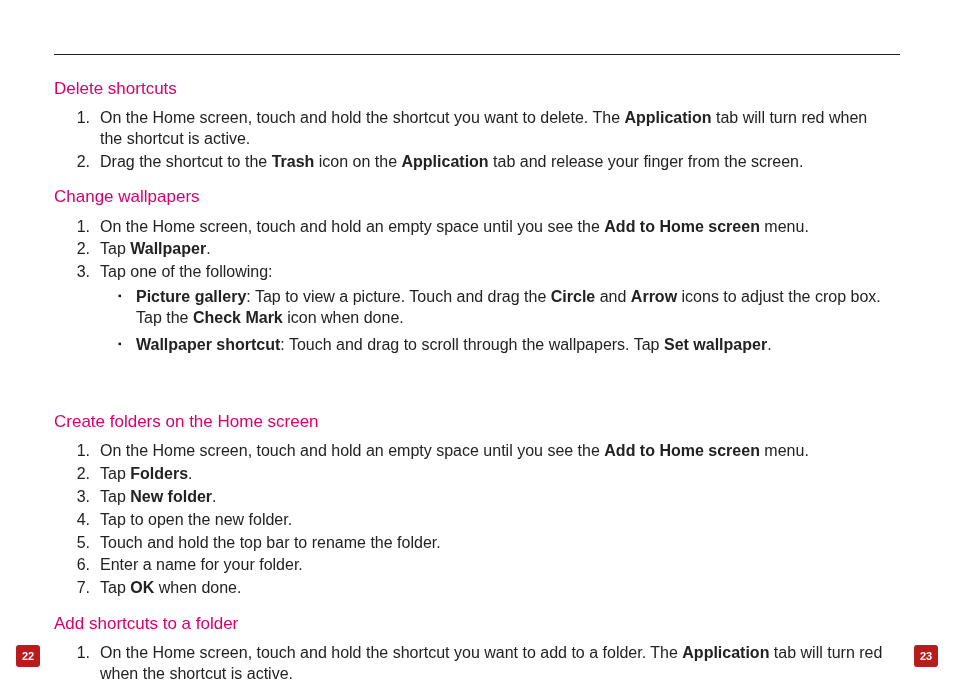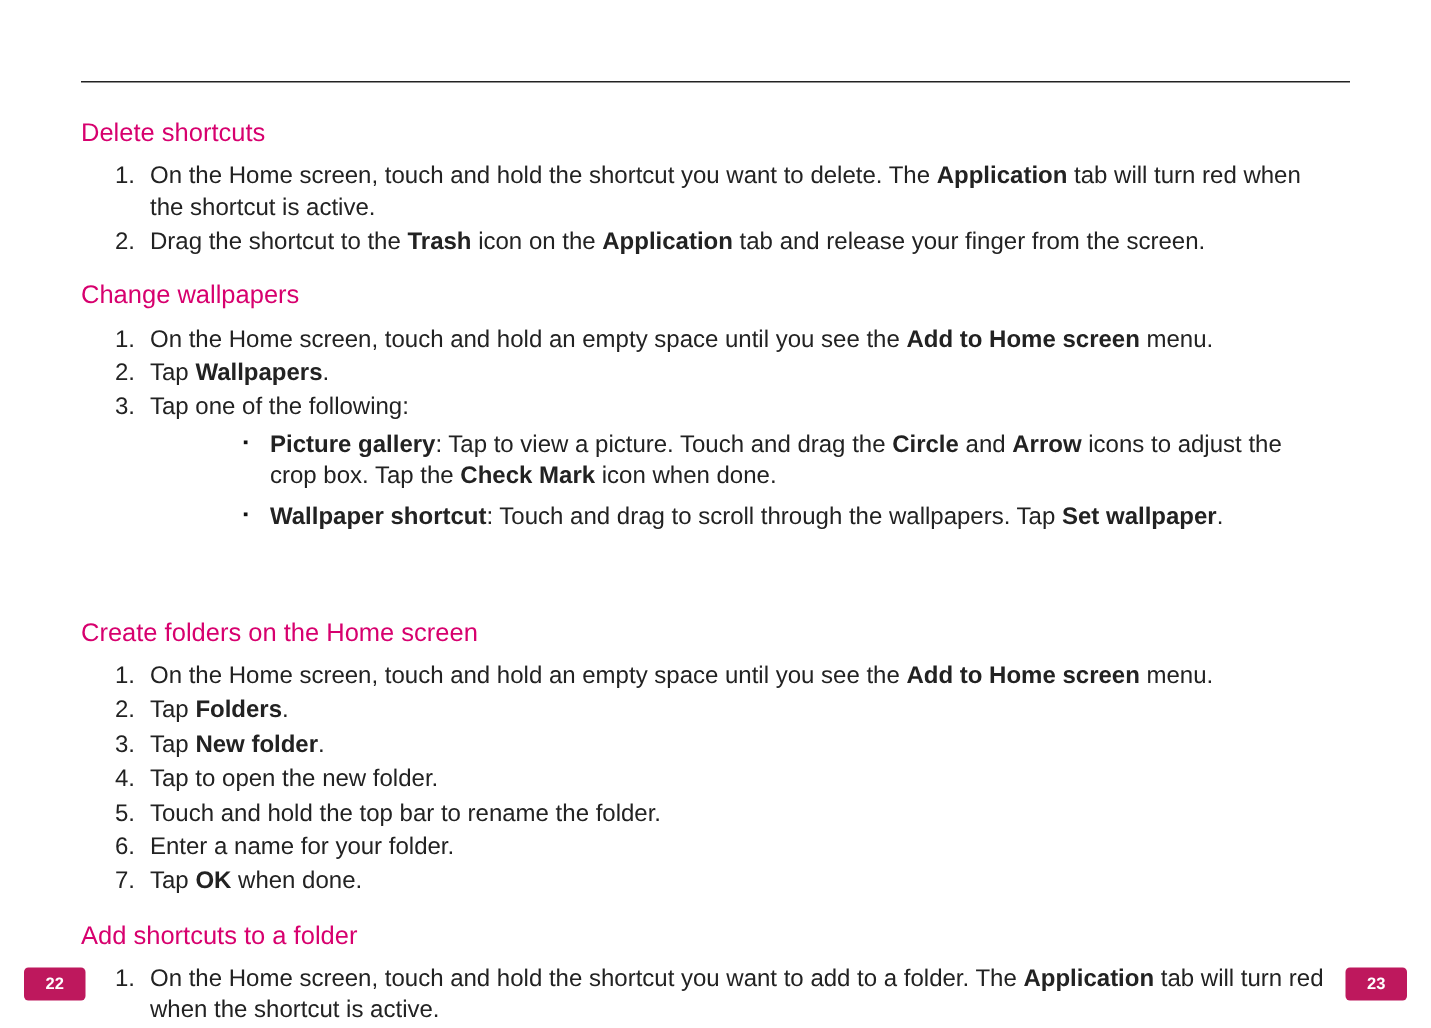"Wallpapers" span.bold { text: Wallpapers -> Wallpaper }
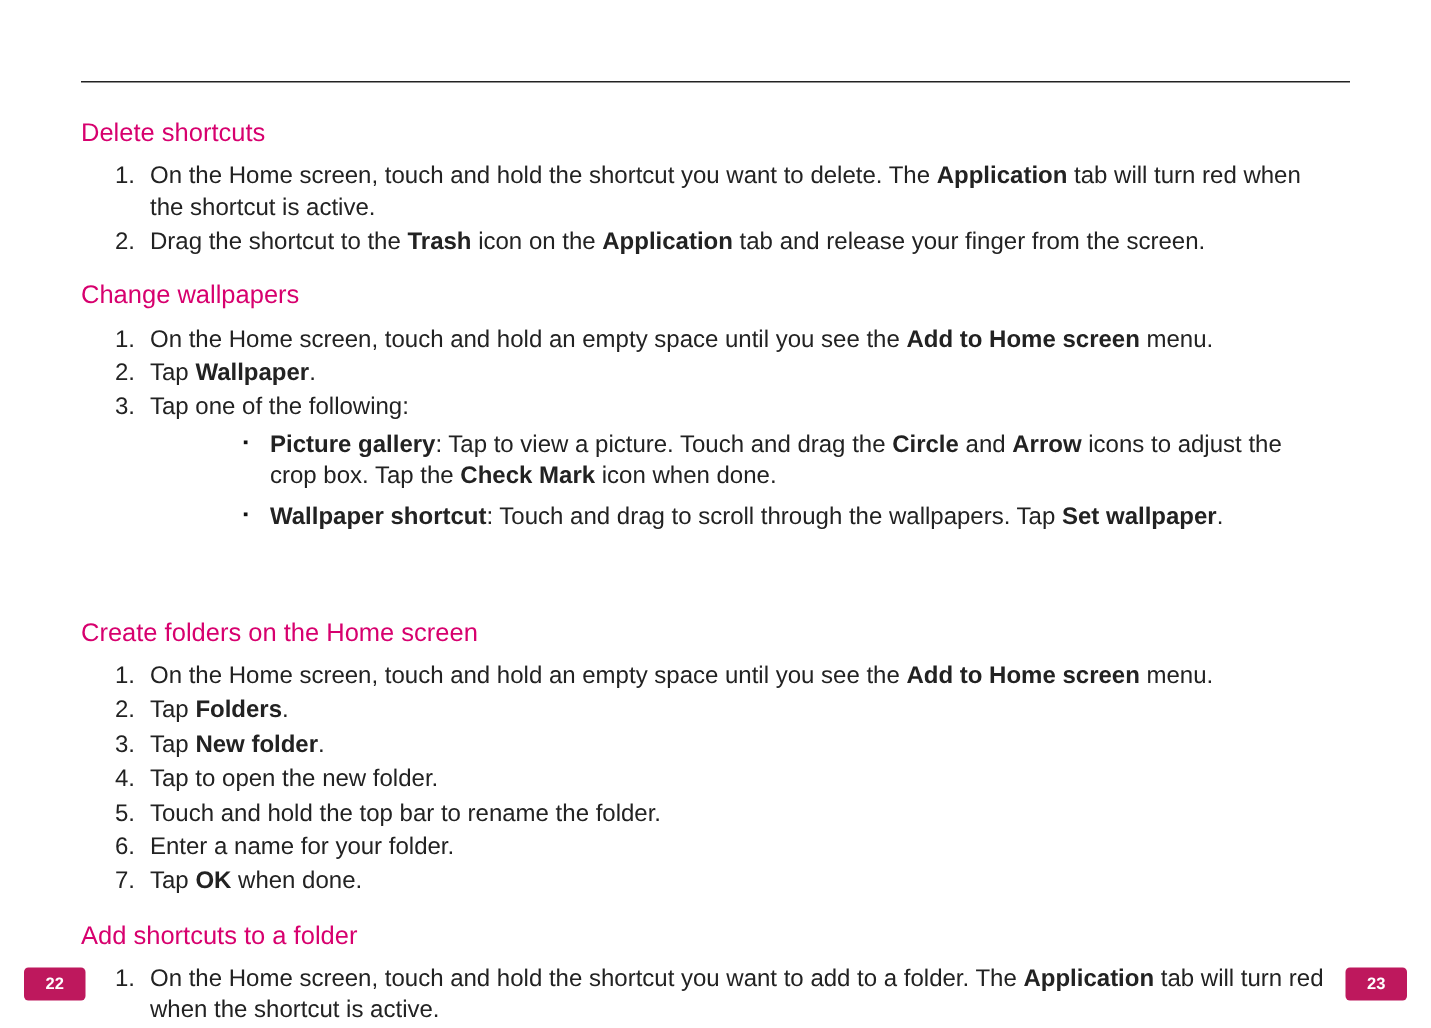"Picture gallery: Tap to view" ul.bullets > li { margin-left: 44px -> none }
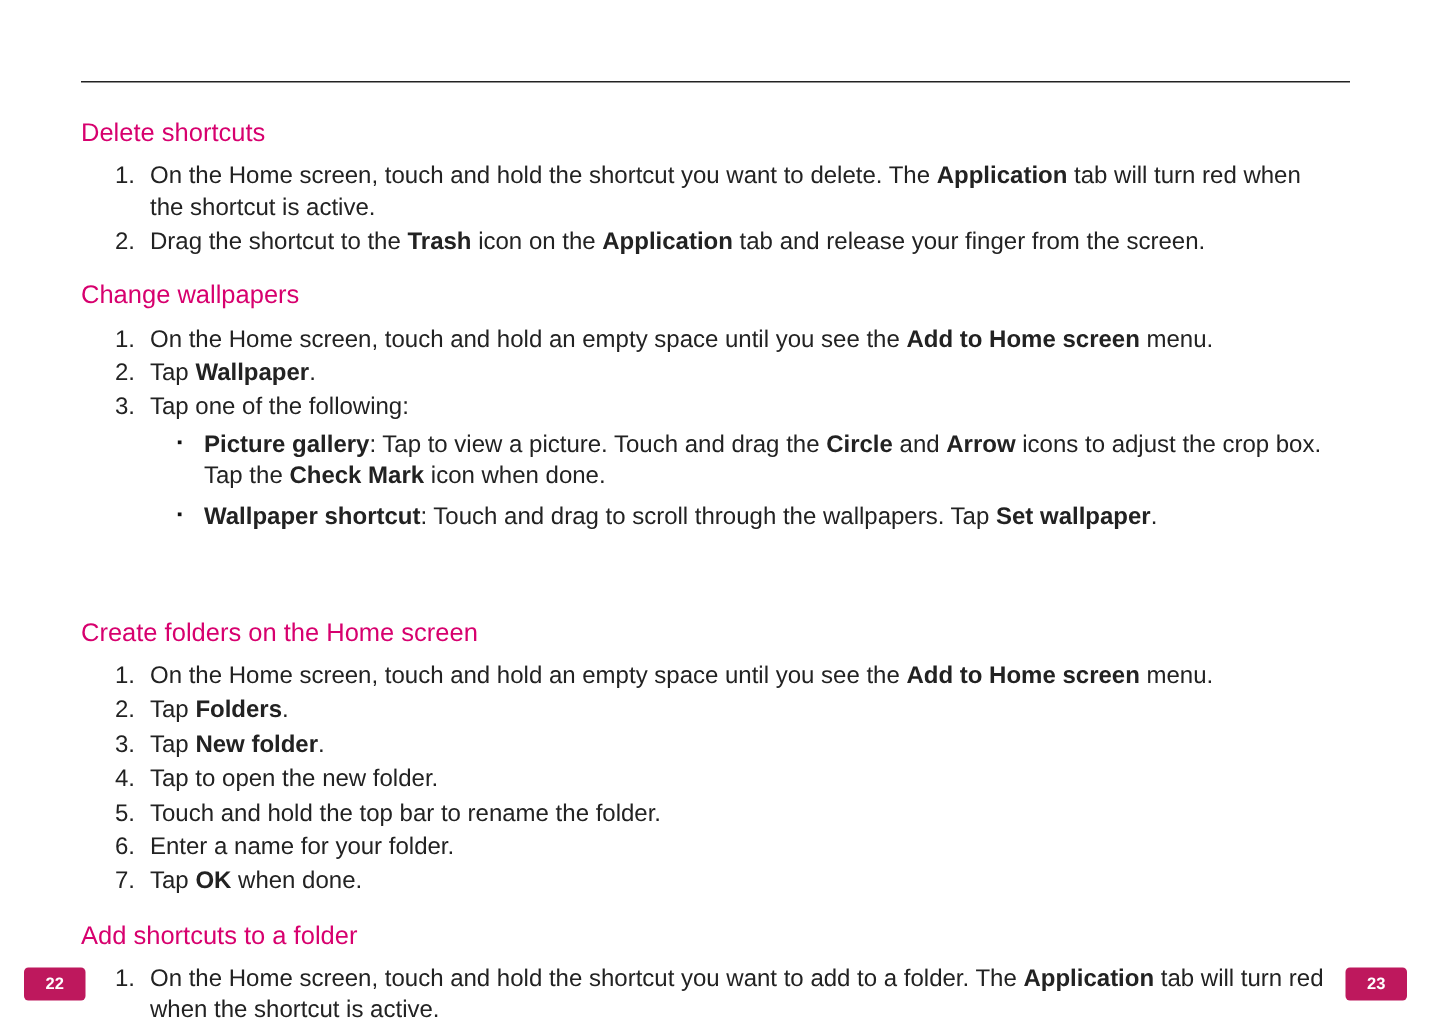"22" .folio { background: #be185d -> #b91c1c; width: 41px -> 24px }
